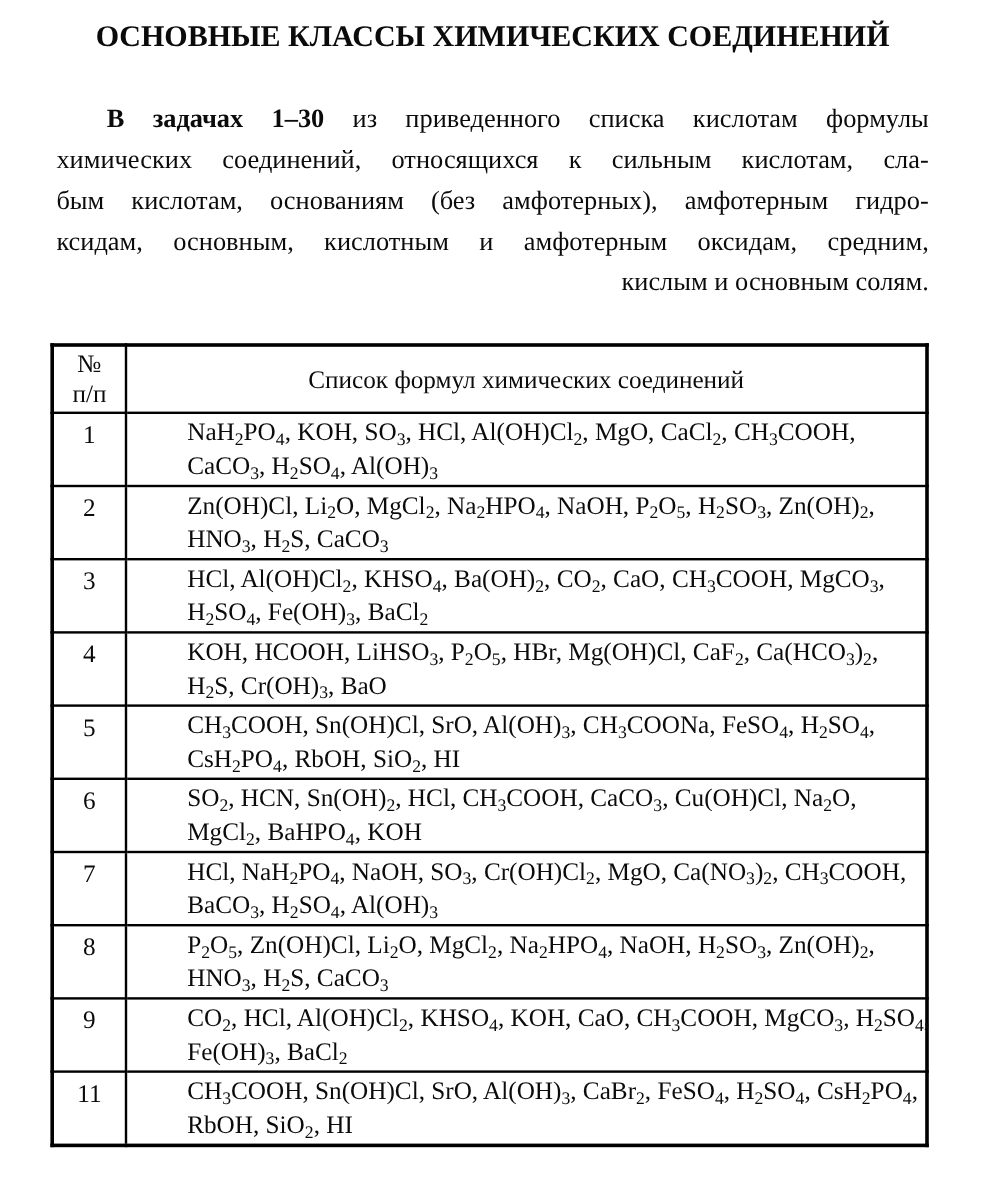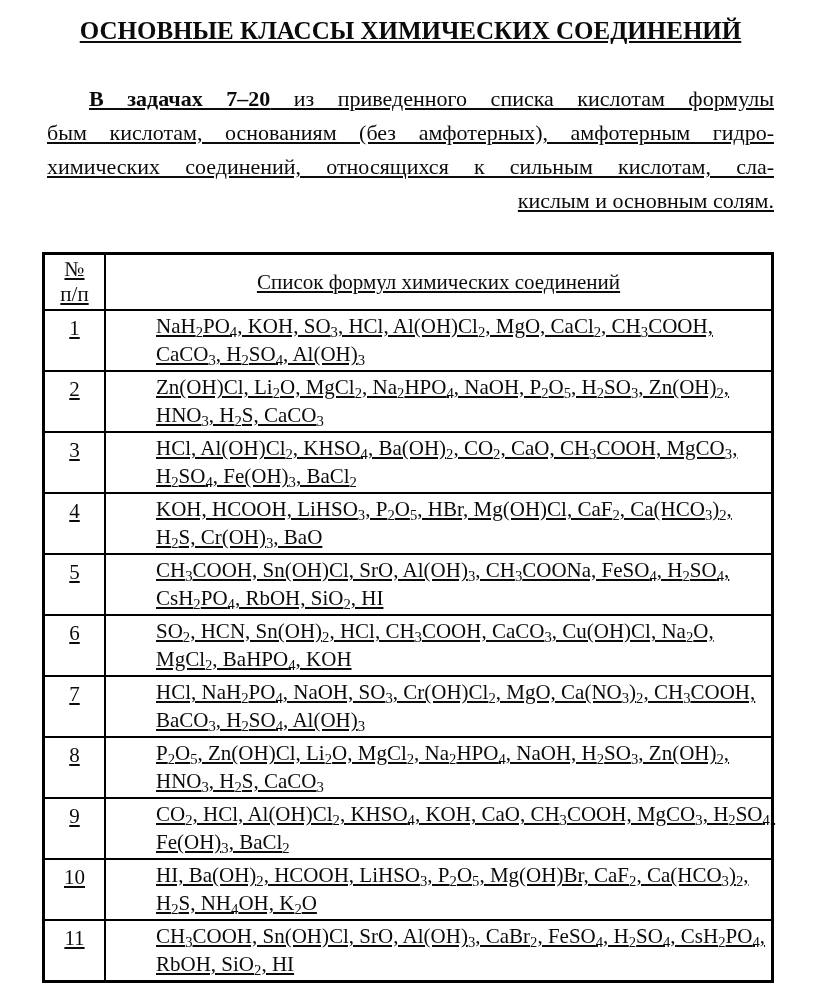"ОСНОВНЫЕ КЛАССЫ ХИМИЧЕСКИХ СОЕДИНЕНИЙ" .page { text-decoration: underline -> none }
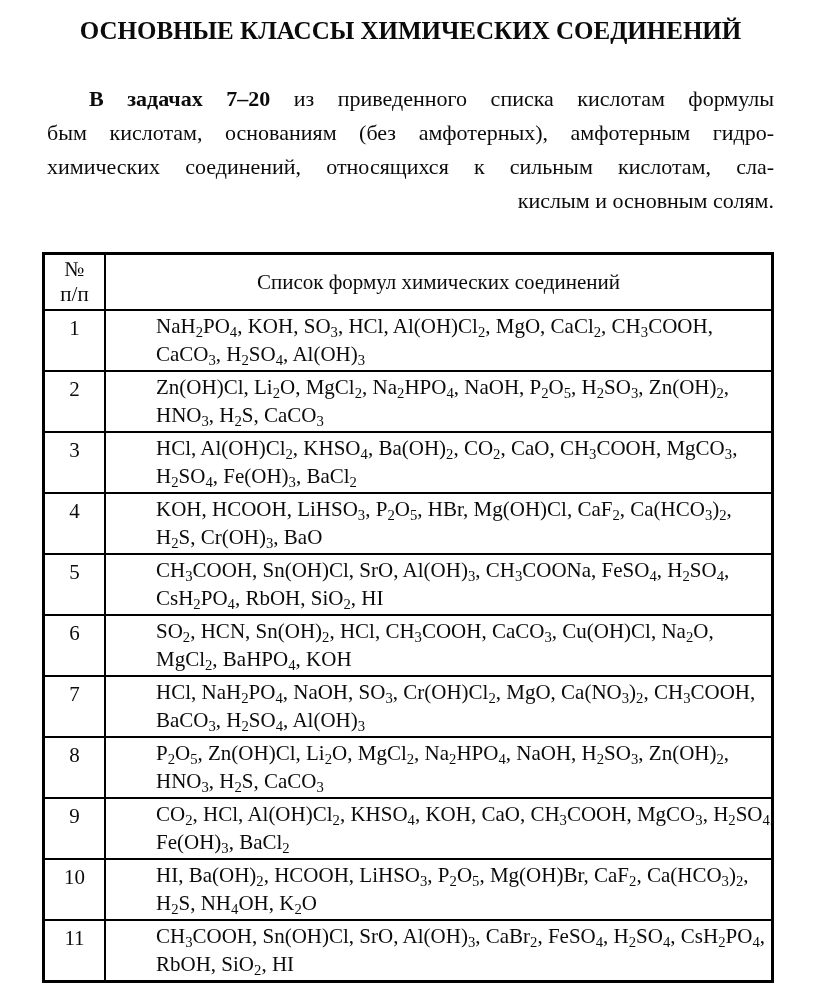"В задачах 7–20" b { text: 7–20 -> 1–30 }
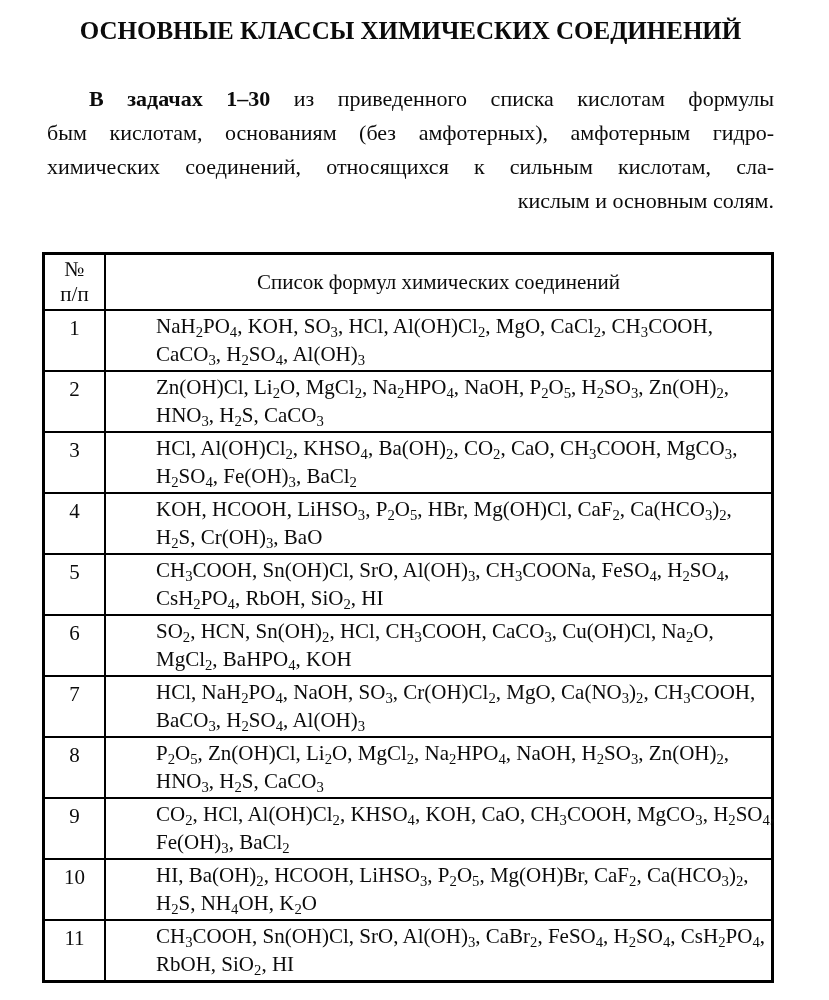"бым кислотам, основаниям (без" div.iline { order: before "химических соединений, относящихся к" -> after "химических соединений, относящихся к" }
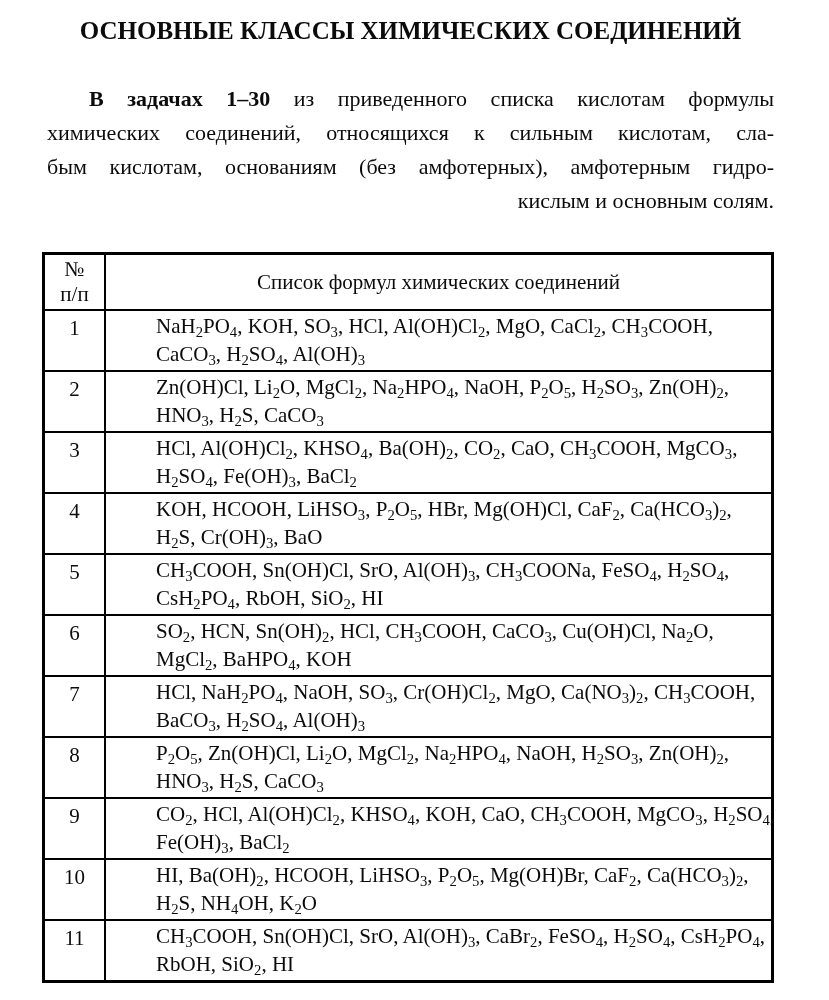"ксидам, основным, кислотным и амфотерным" div.iline { html: none -> <div>ксидам, основным, кислотным и амфотерным оксидам, средним,</div> }
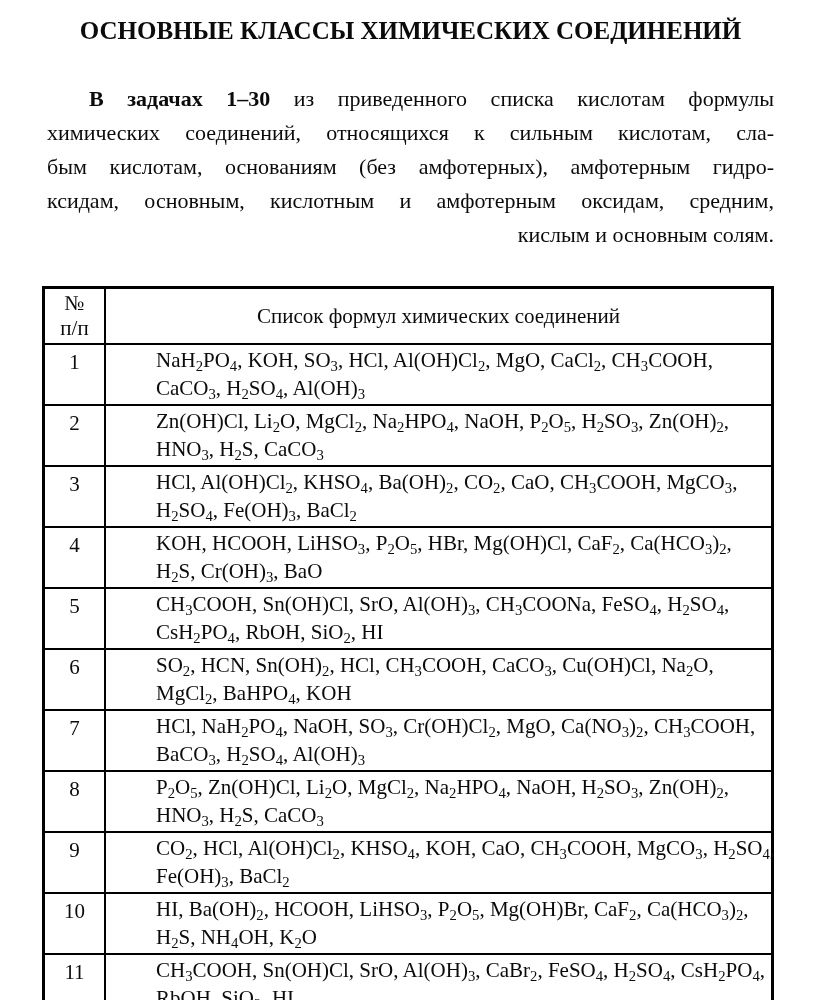"10" tr { html: <tr> <td>10</td> <td> <div>HI, Ba(OH)<sub>2</sub>, HCOOH, LiHSO<sub>3</sub>, P<sub>2</sub>O<sub>5</sub>, Mg(OH)Br, CaF<sub>2</sub>, Ca(HCO<sub>3</sub>)<sub>2</sub>,</div> <div>H<sub>2</sub>S, NH<sub>4</sub>OH, K<sub>2</sub>O</div> </td> </tr> -> none }
